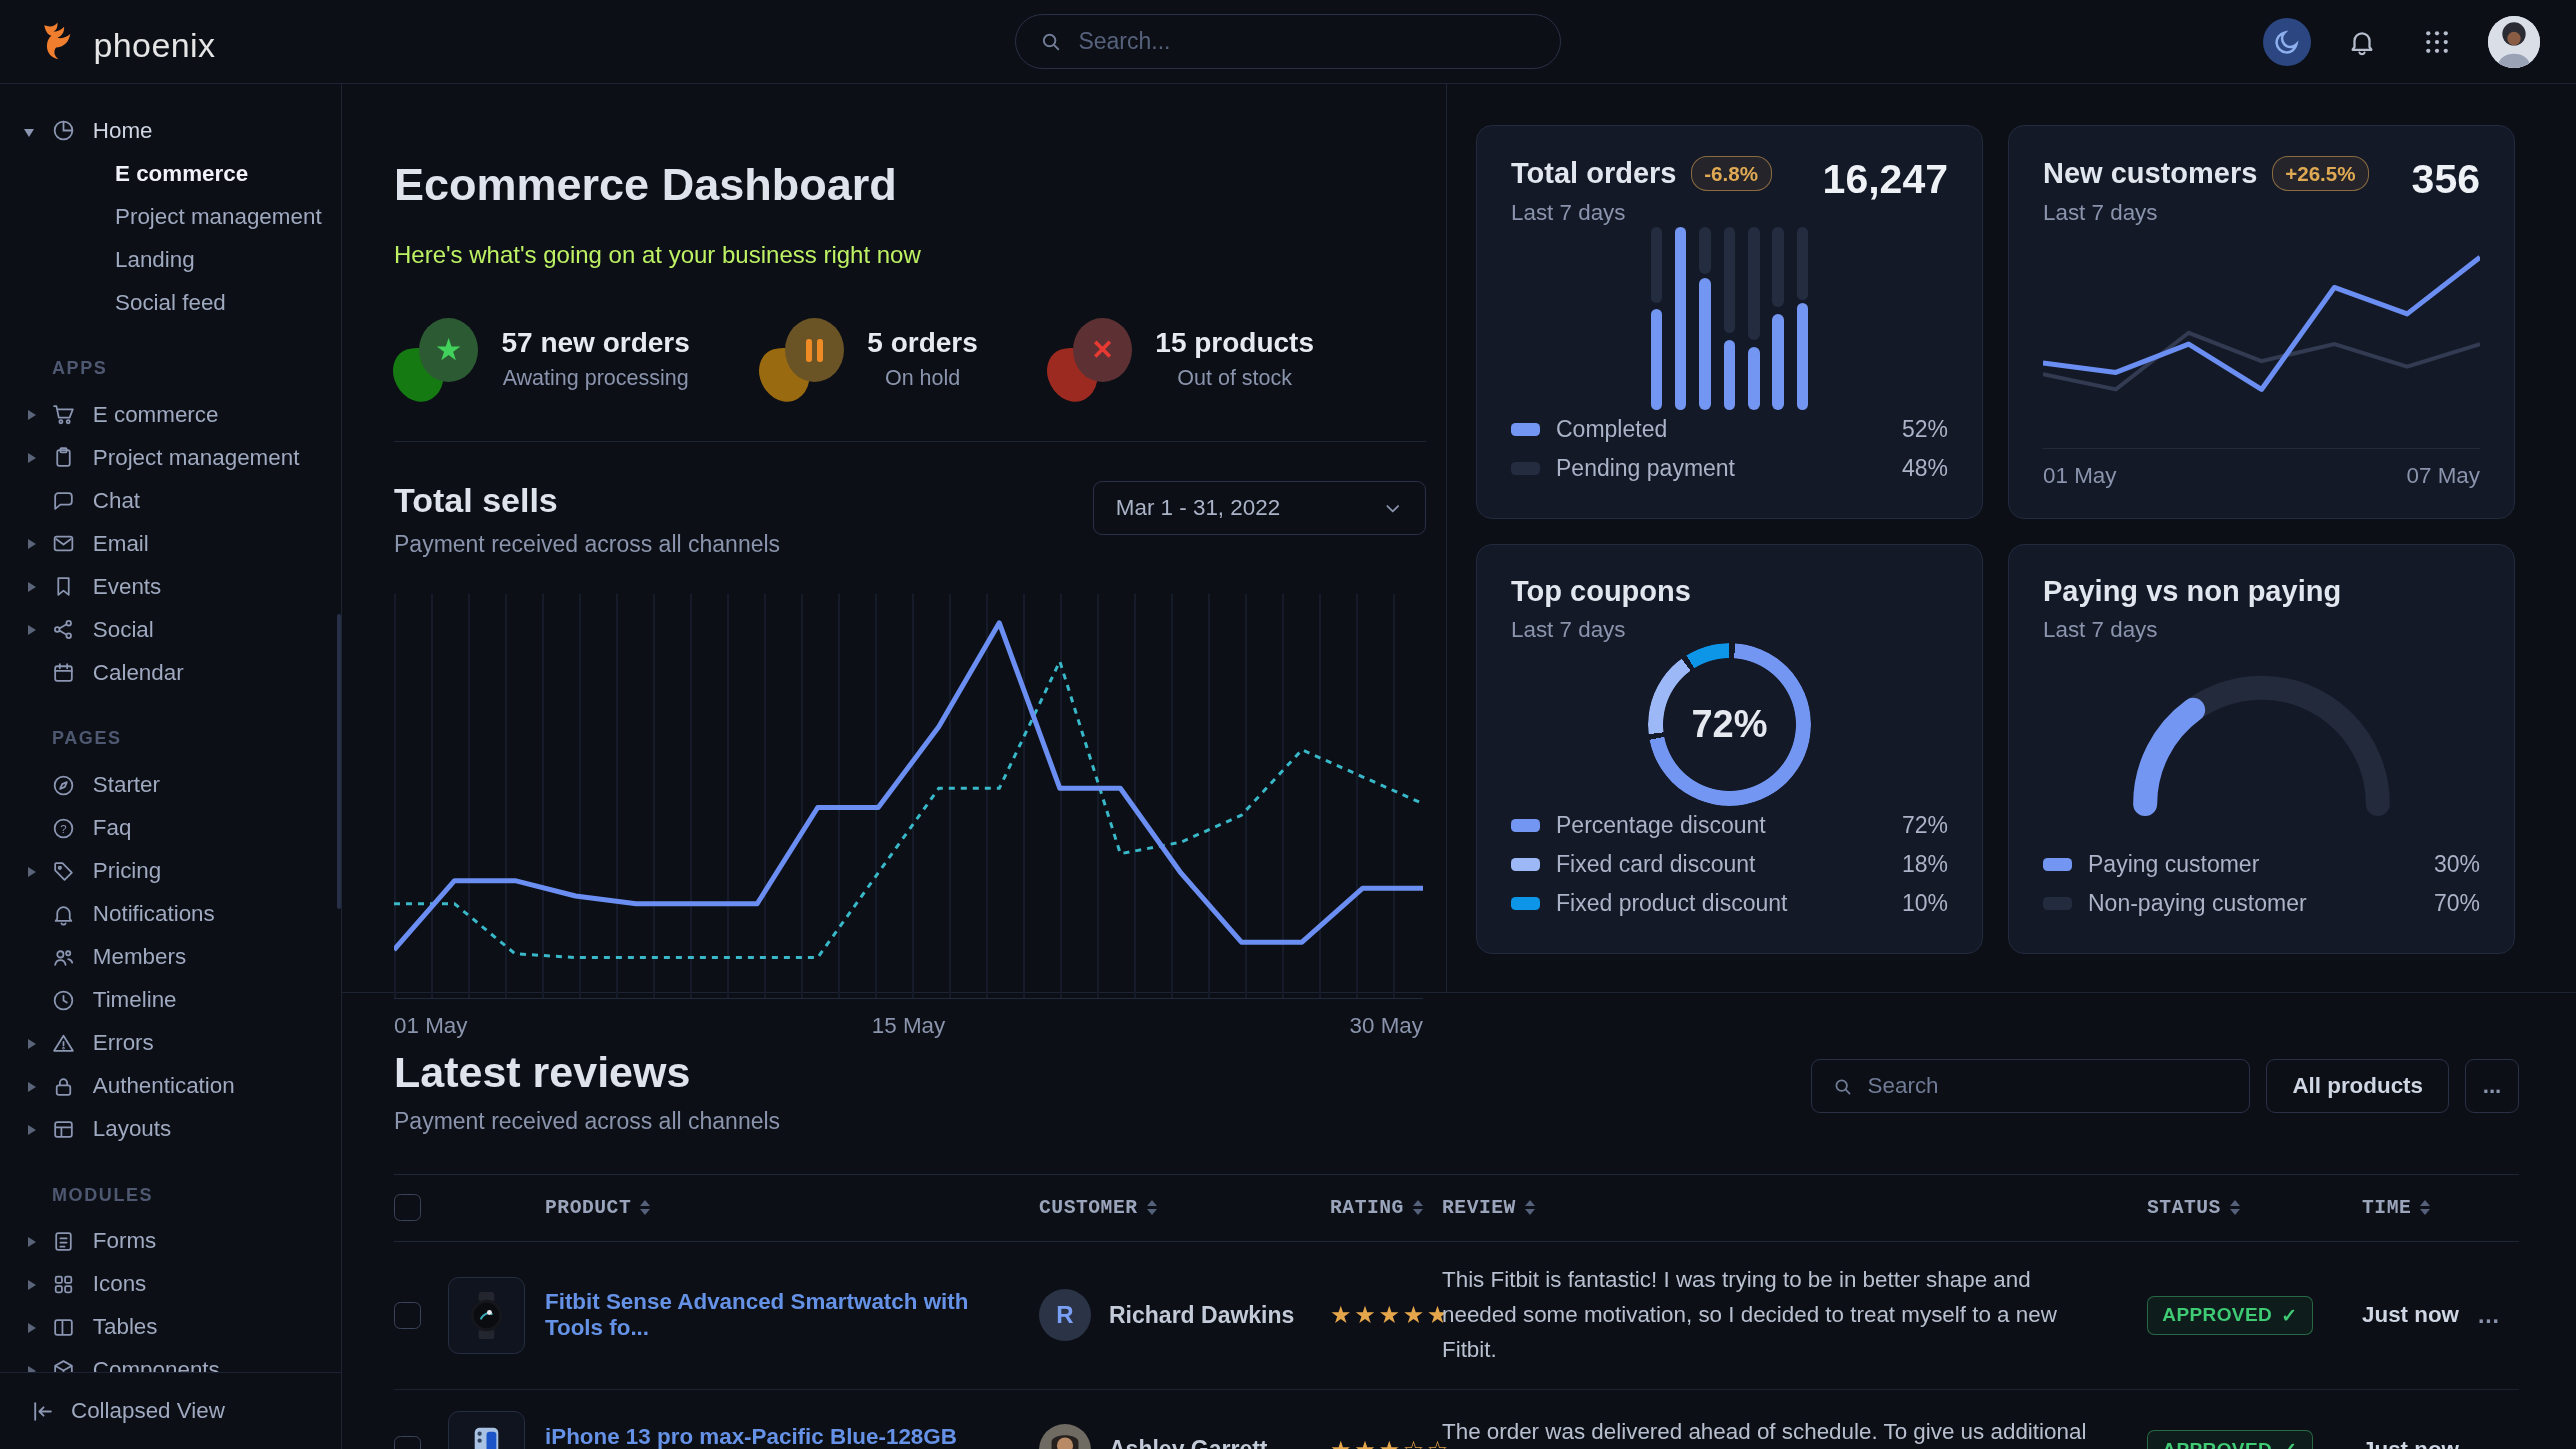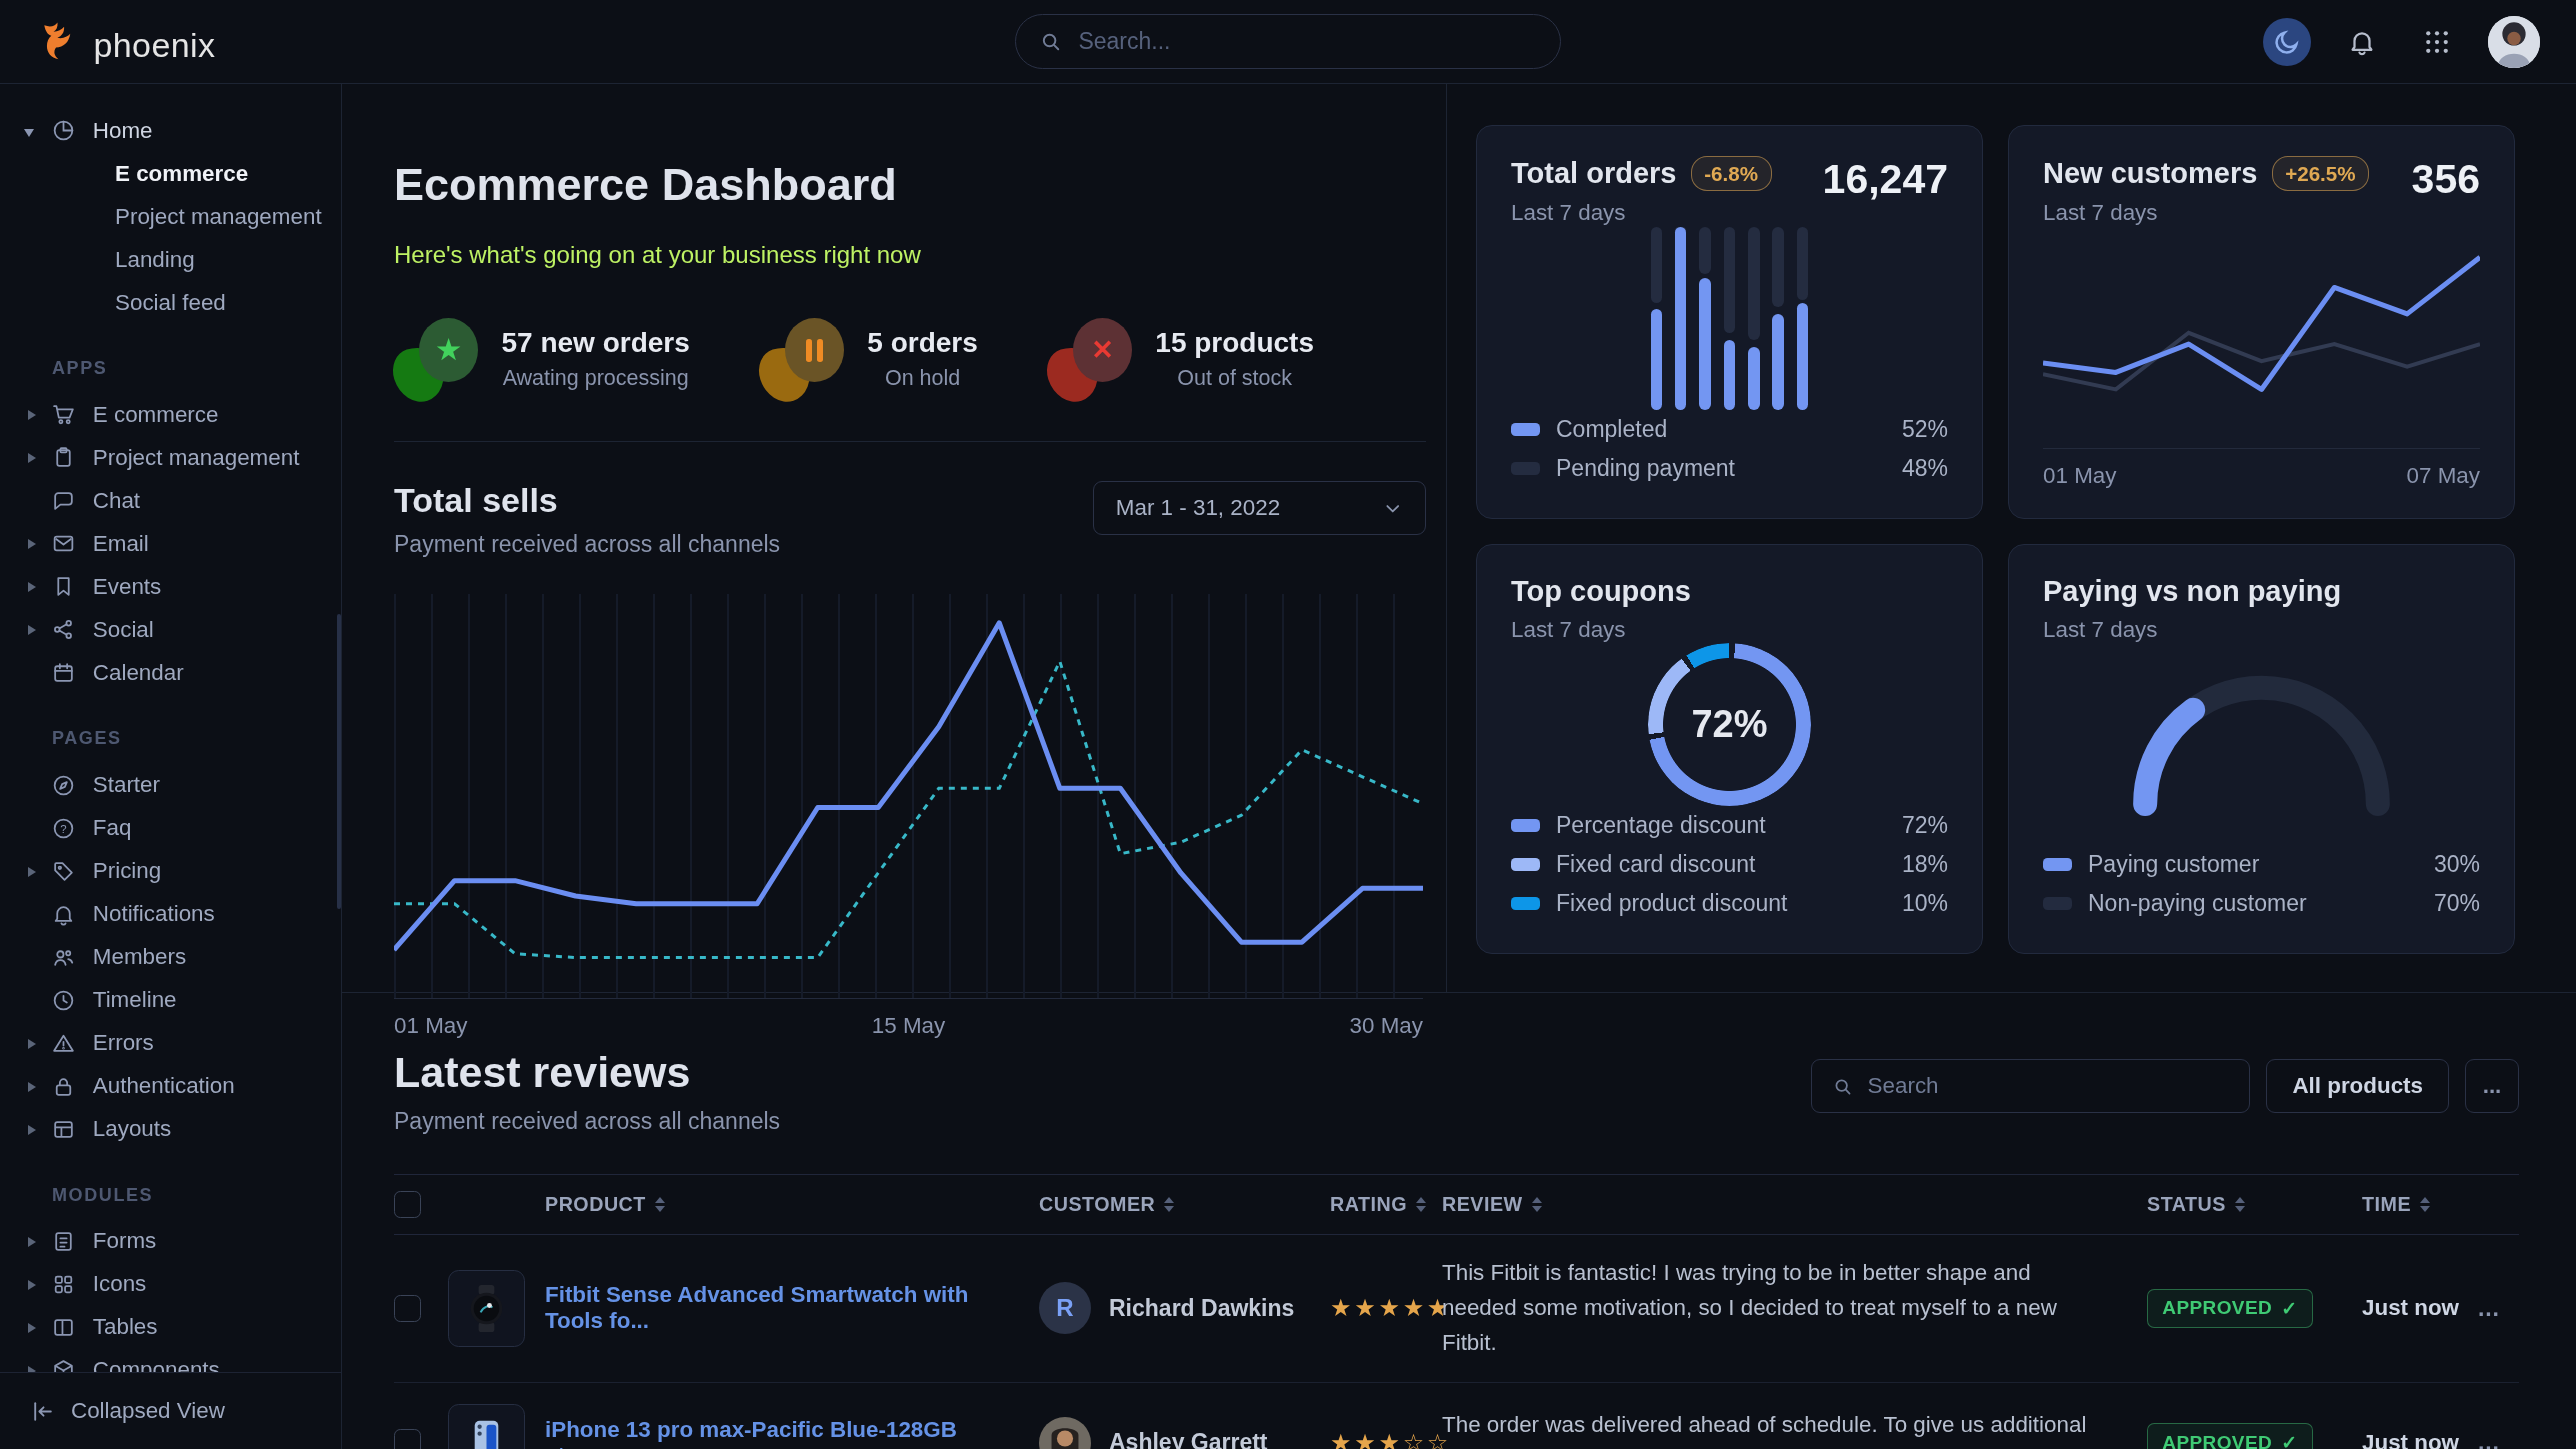"PRODUCT" .rtable-header { font-family: none -> Liberation Mono, monospace; height: 61px -> 68px }
